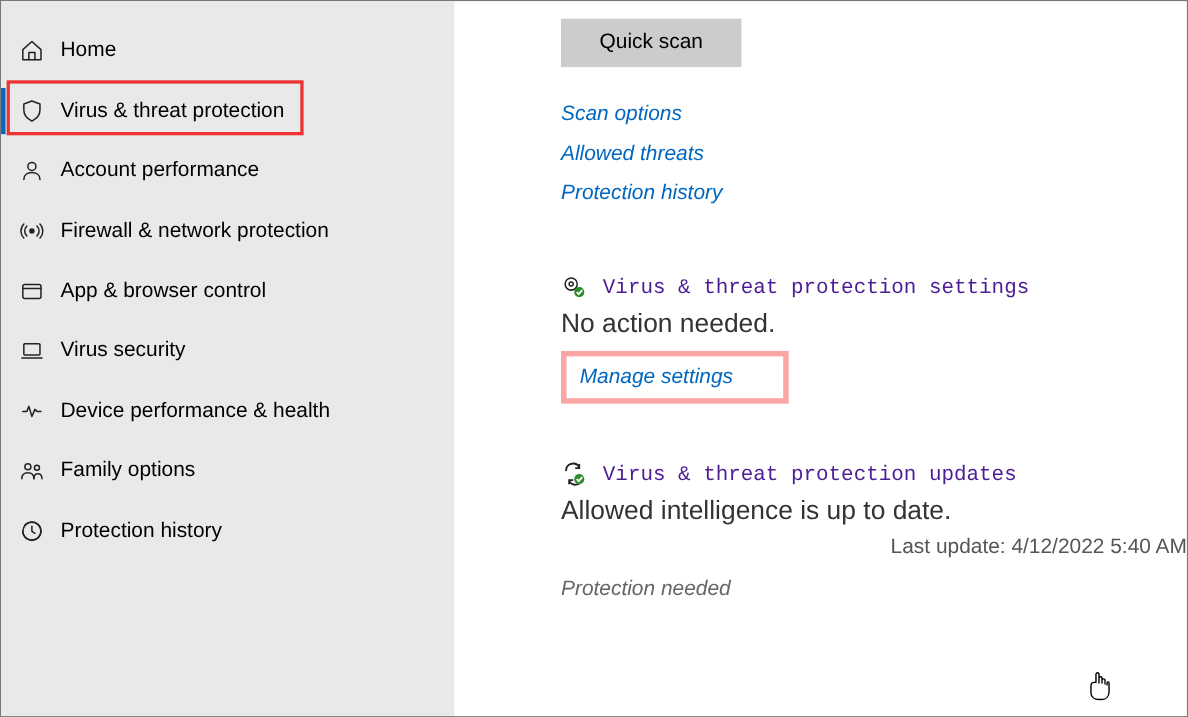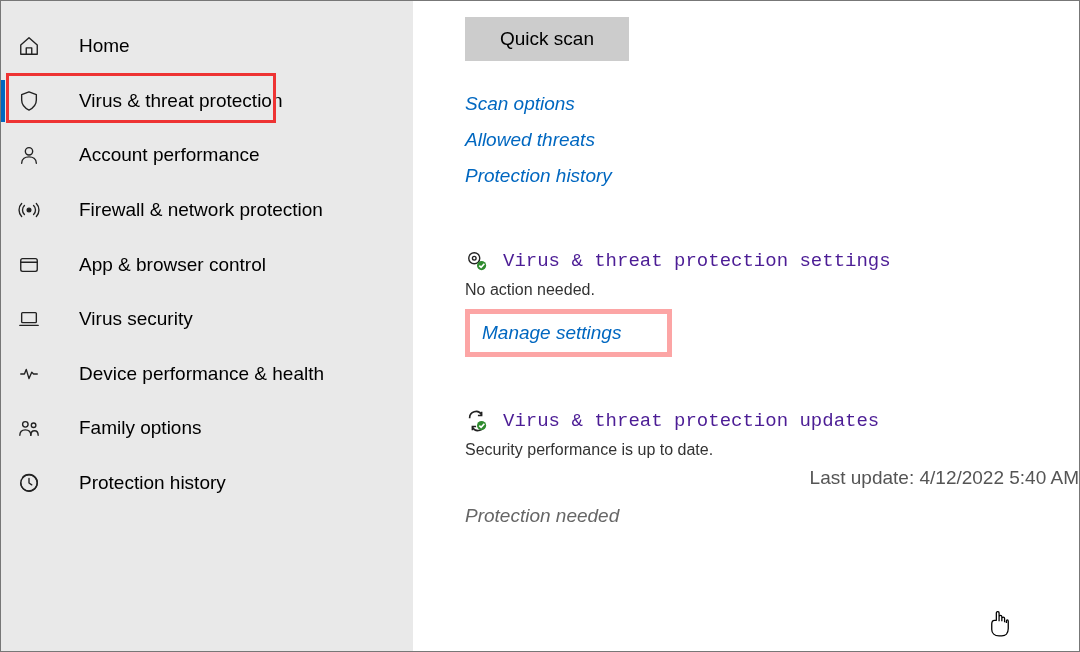"Home" .nav-item { gap: 24px -> none }
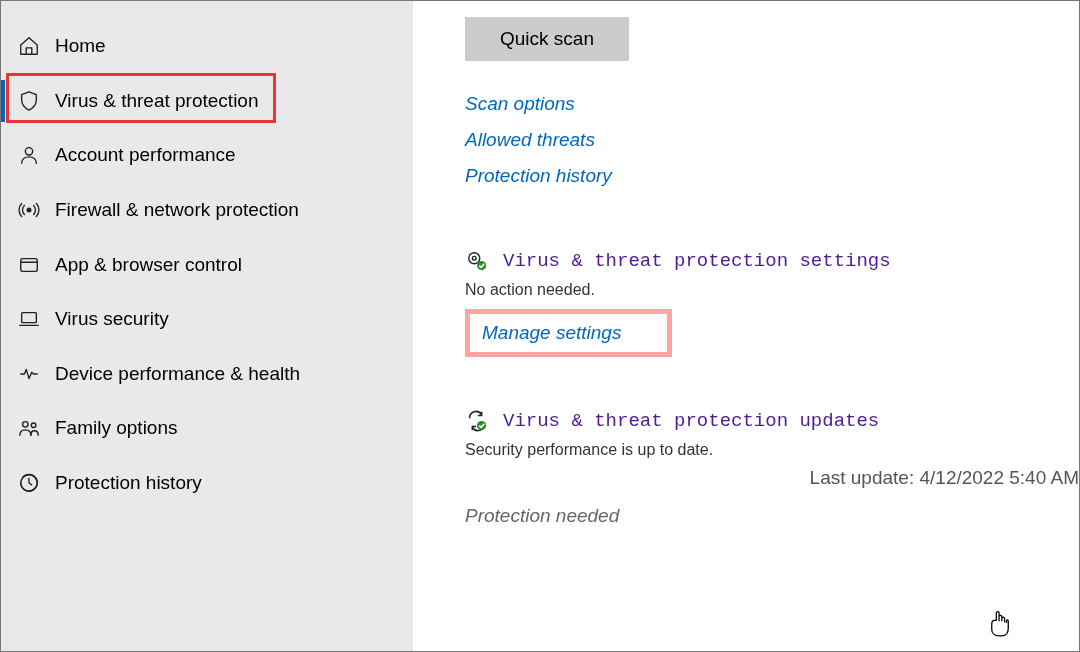"Quick scan" .main .col { margin-left: none -> 45px }
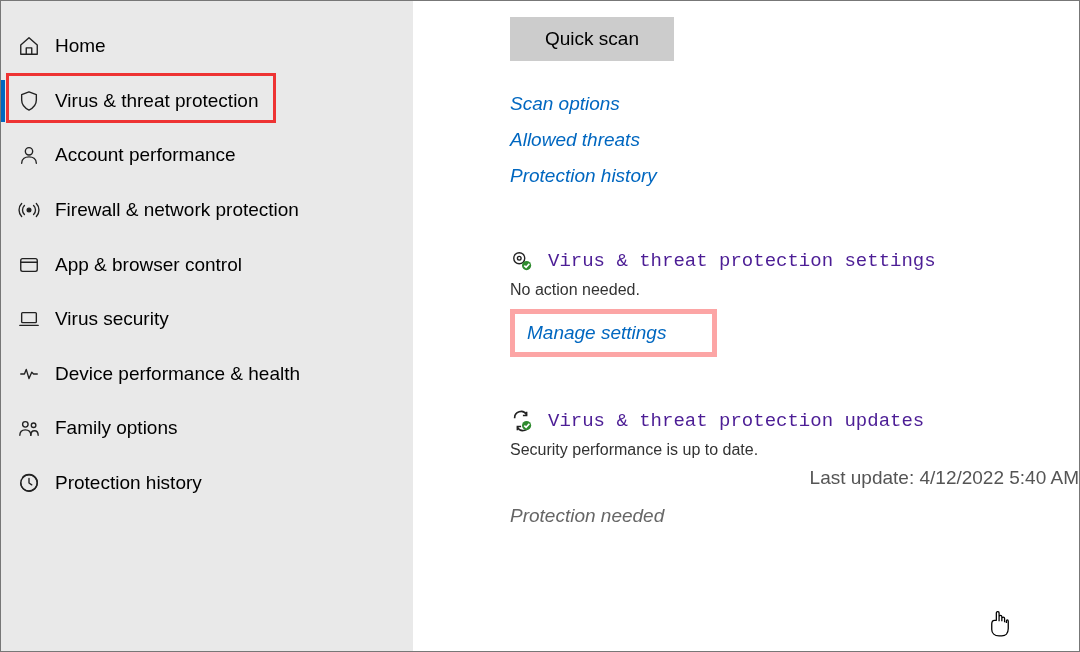"No action needed." .section-sub { font-size: 16px -> 24px }
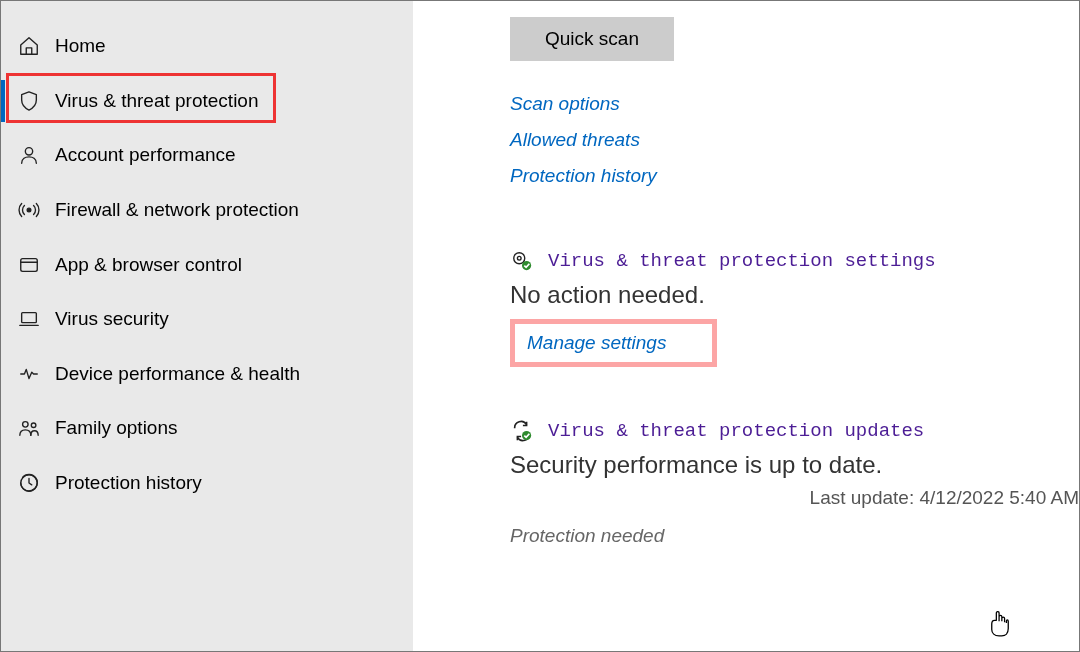"Security performance is up to" div.section-sub { text: Security performance -> Allowed intelligence }
